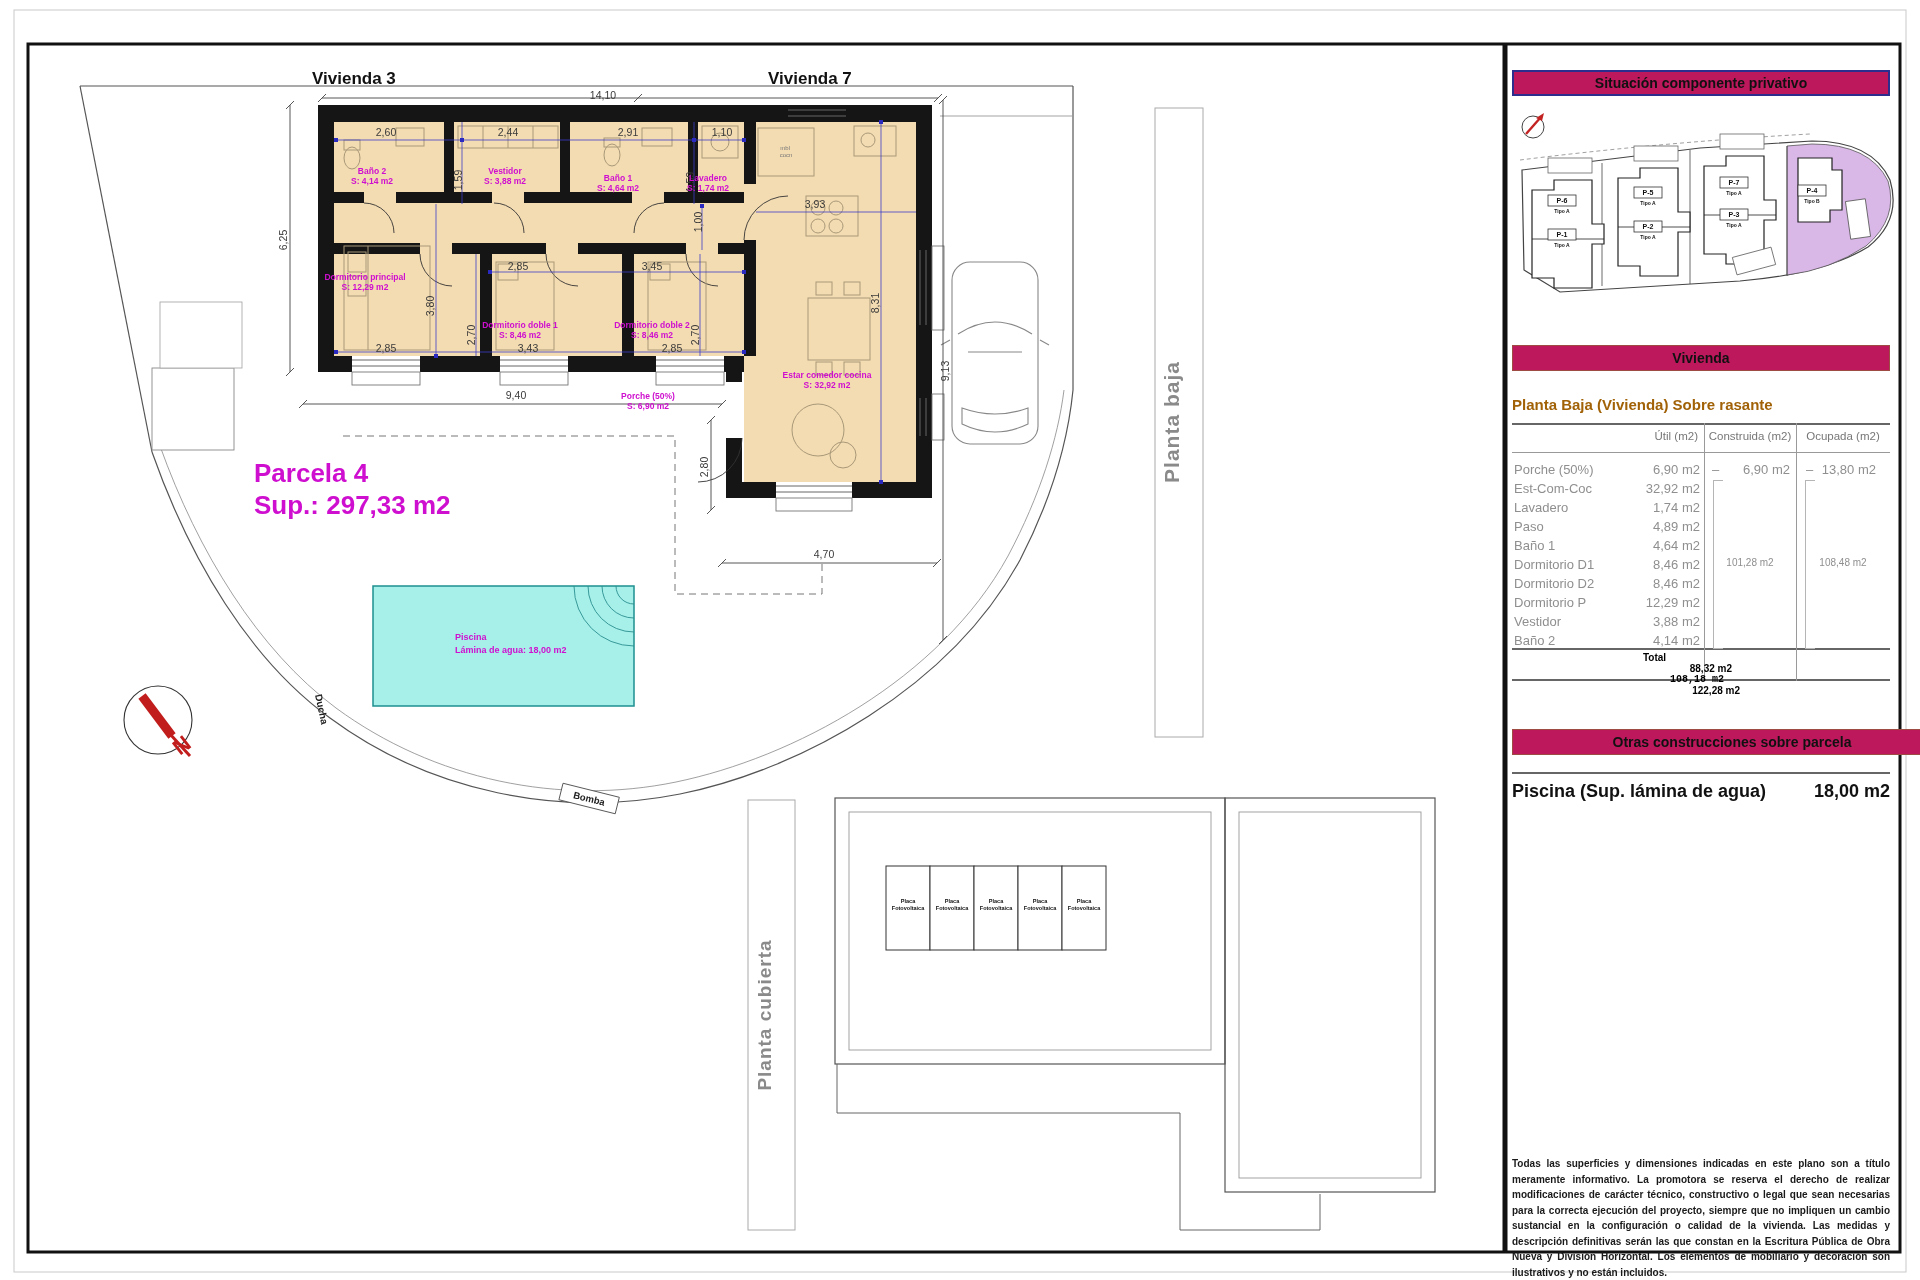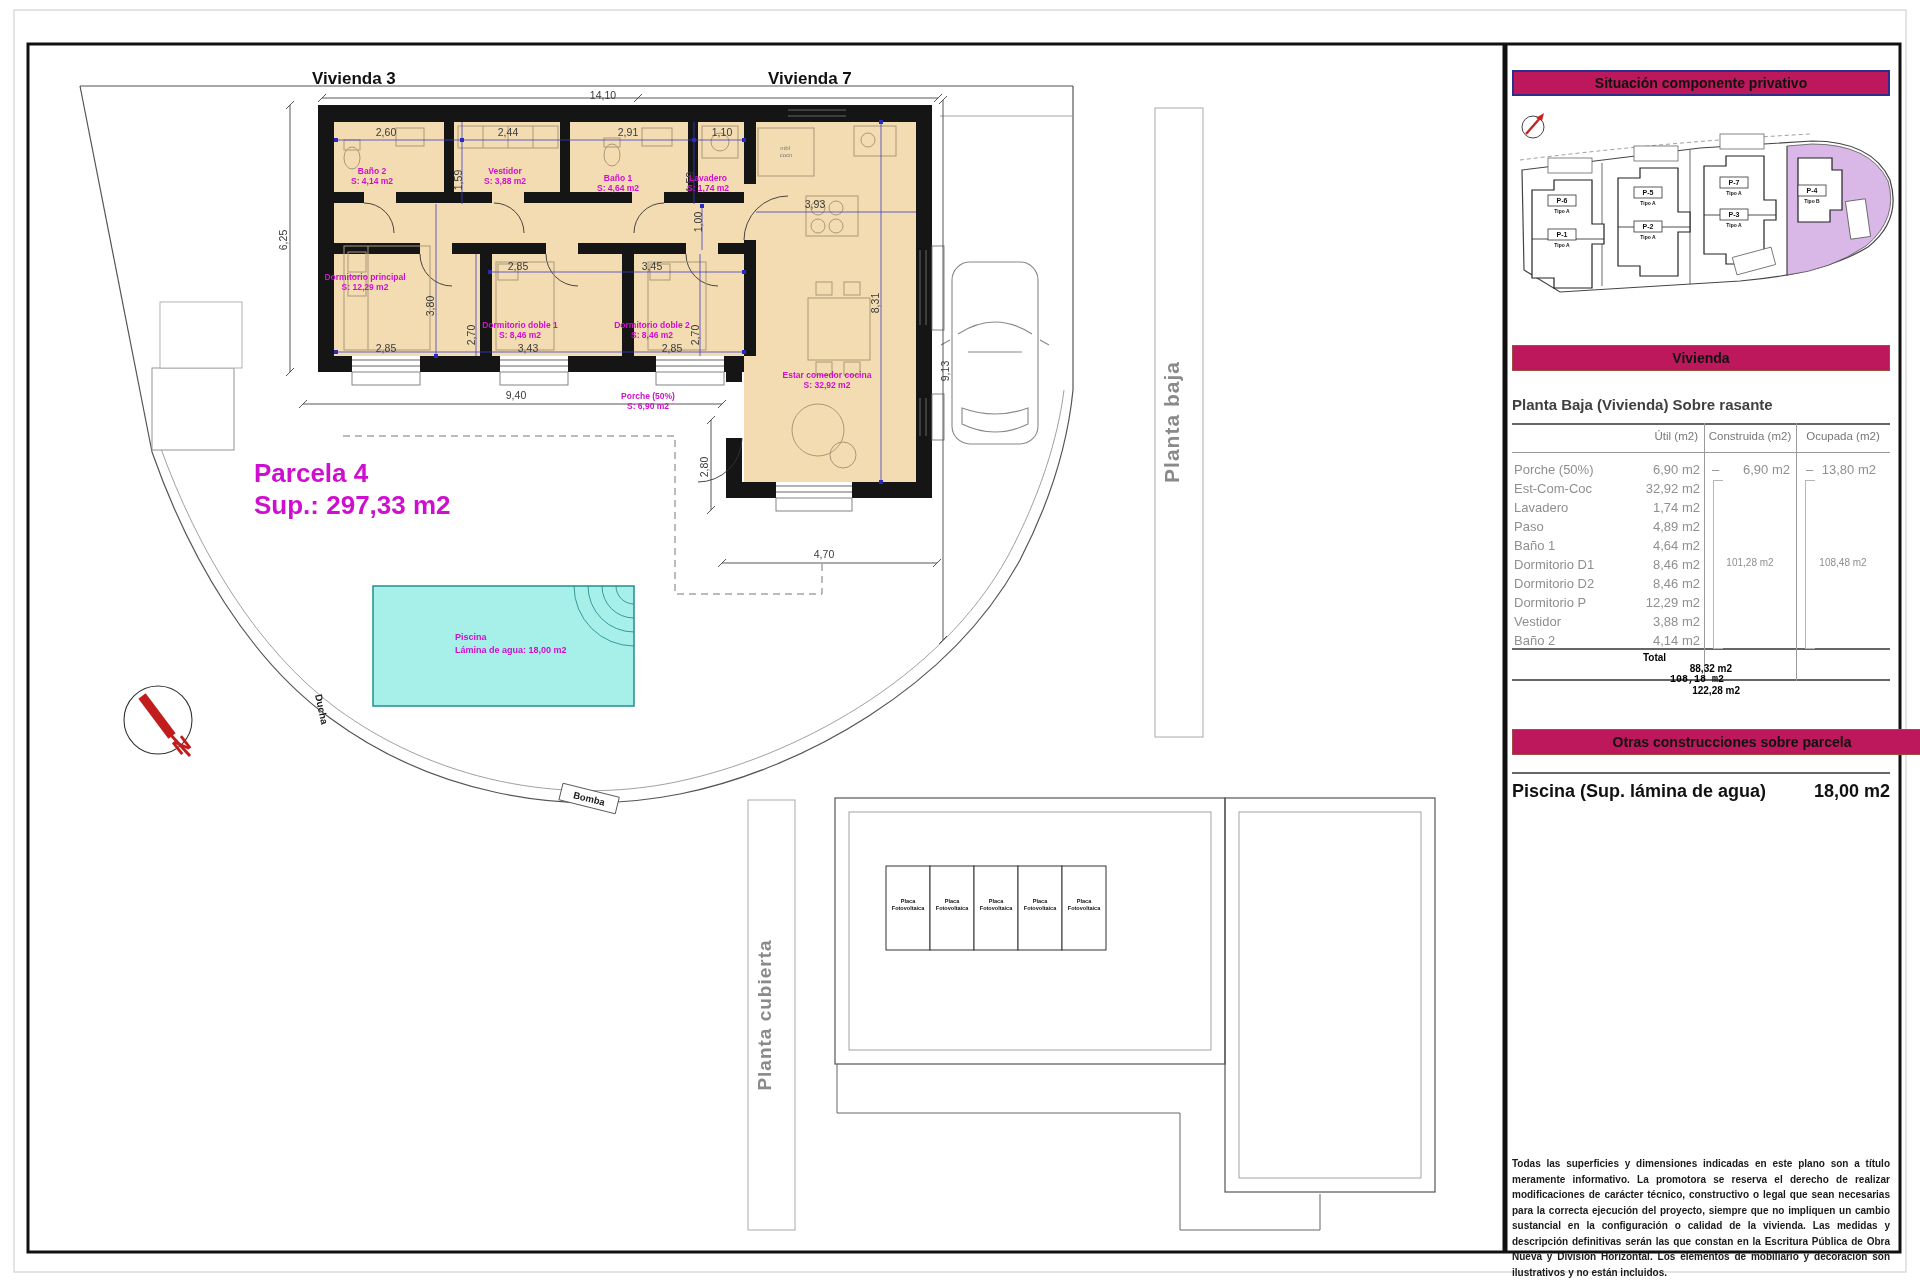"Planta Baja (Vivienda) Sobre rasante" div.abs { color: #404040 -> #a16207 }
